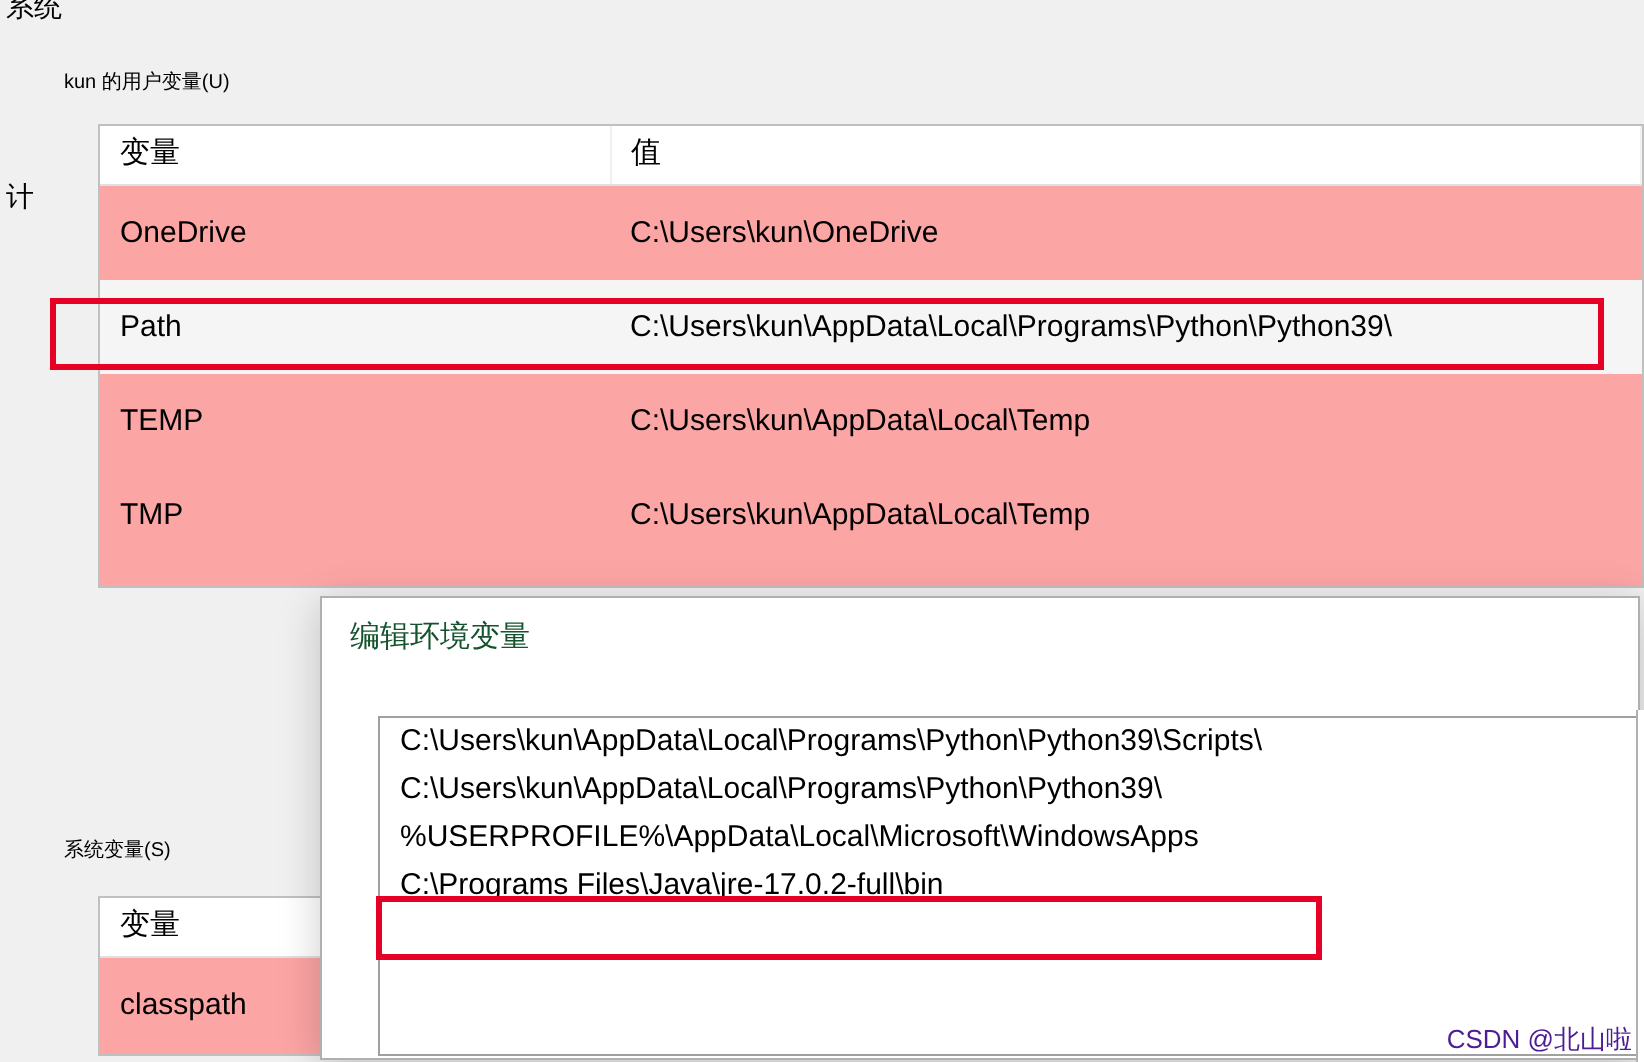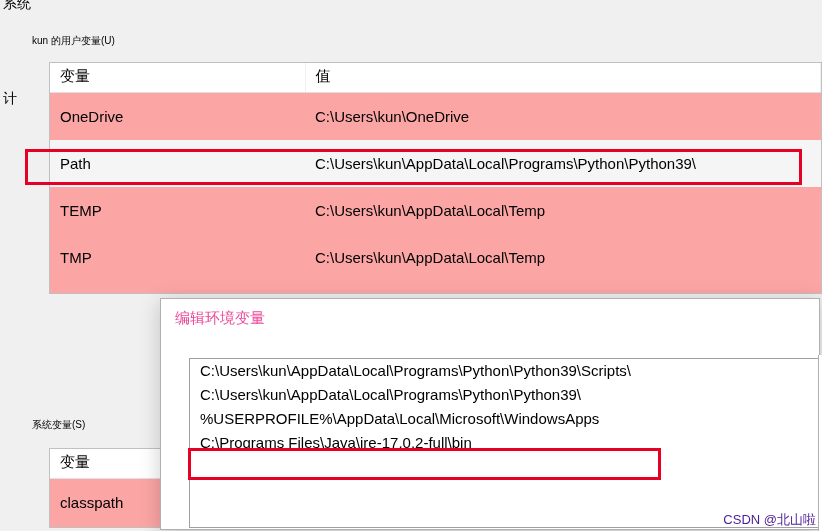"编辑环境变量" .edit-dialog-title { color: #ec4899 -> #14532d }
